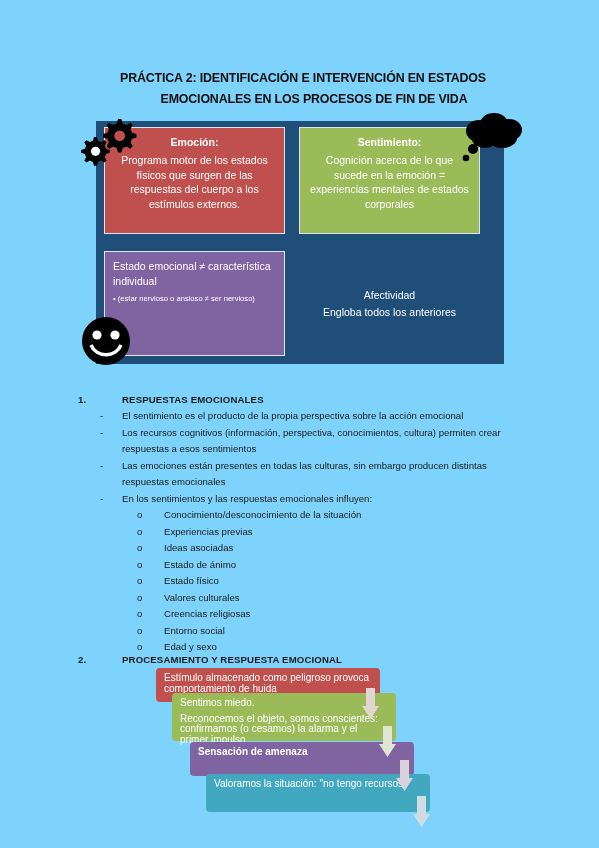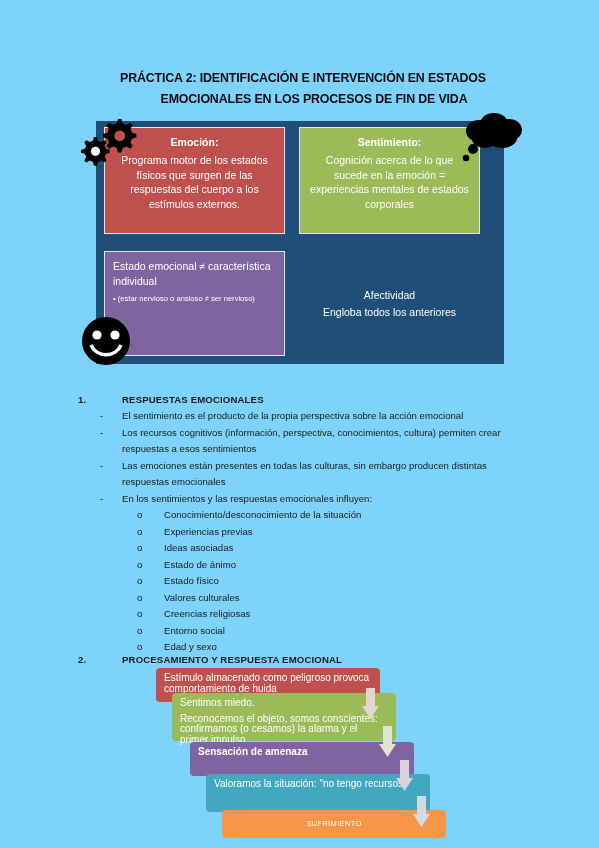"SUFRIMIENTO" div.flow-step { html: <div> <span>SUFRIMIENTO</span> </div> -> none }
